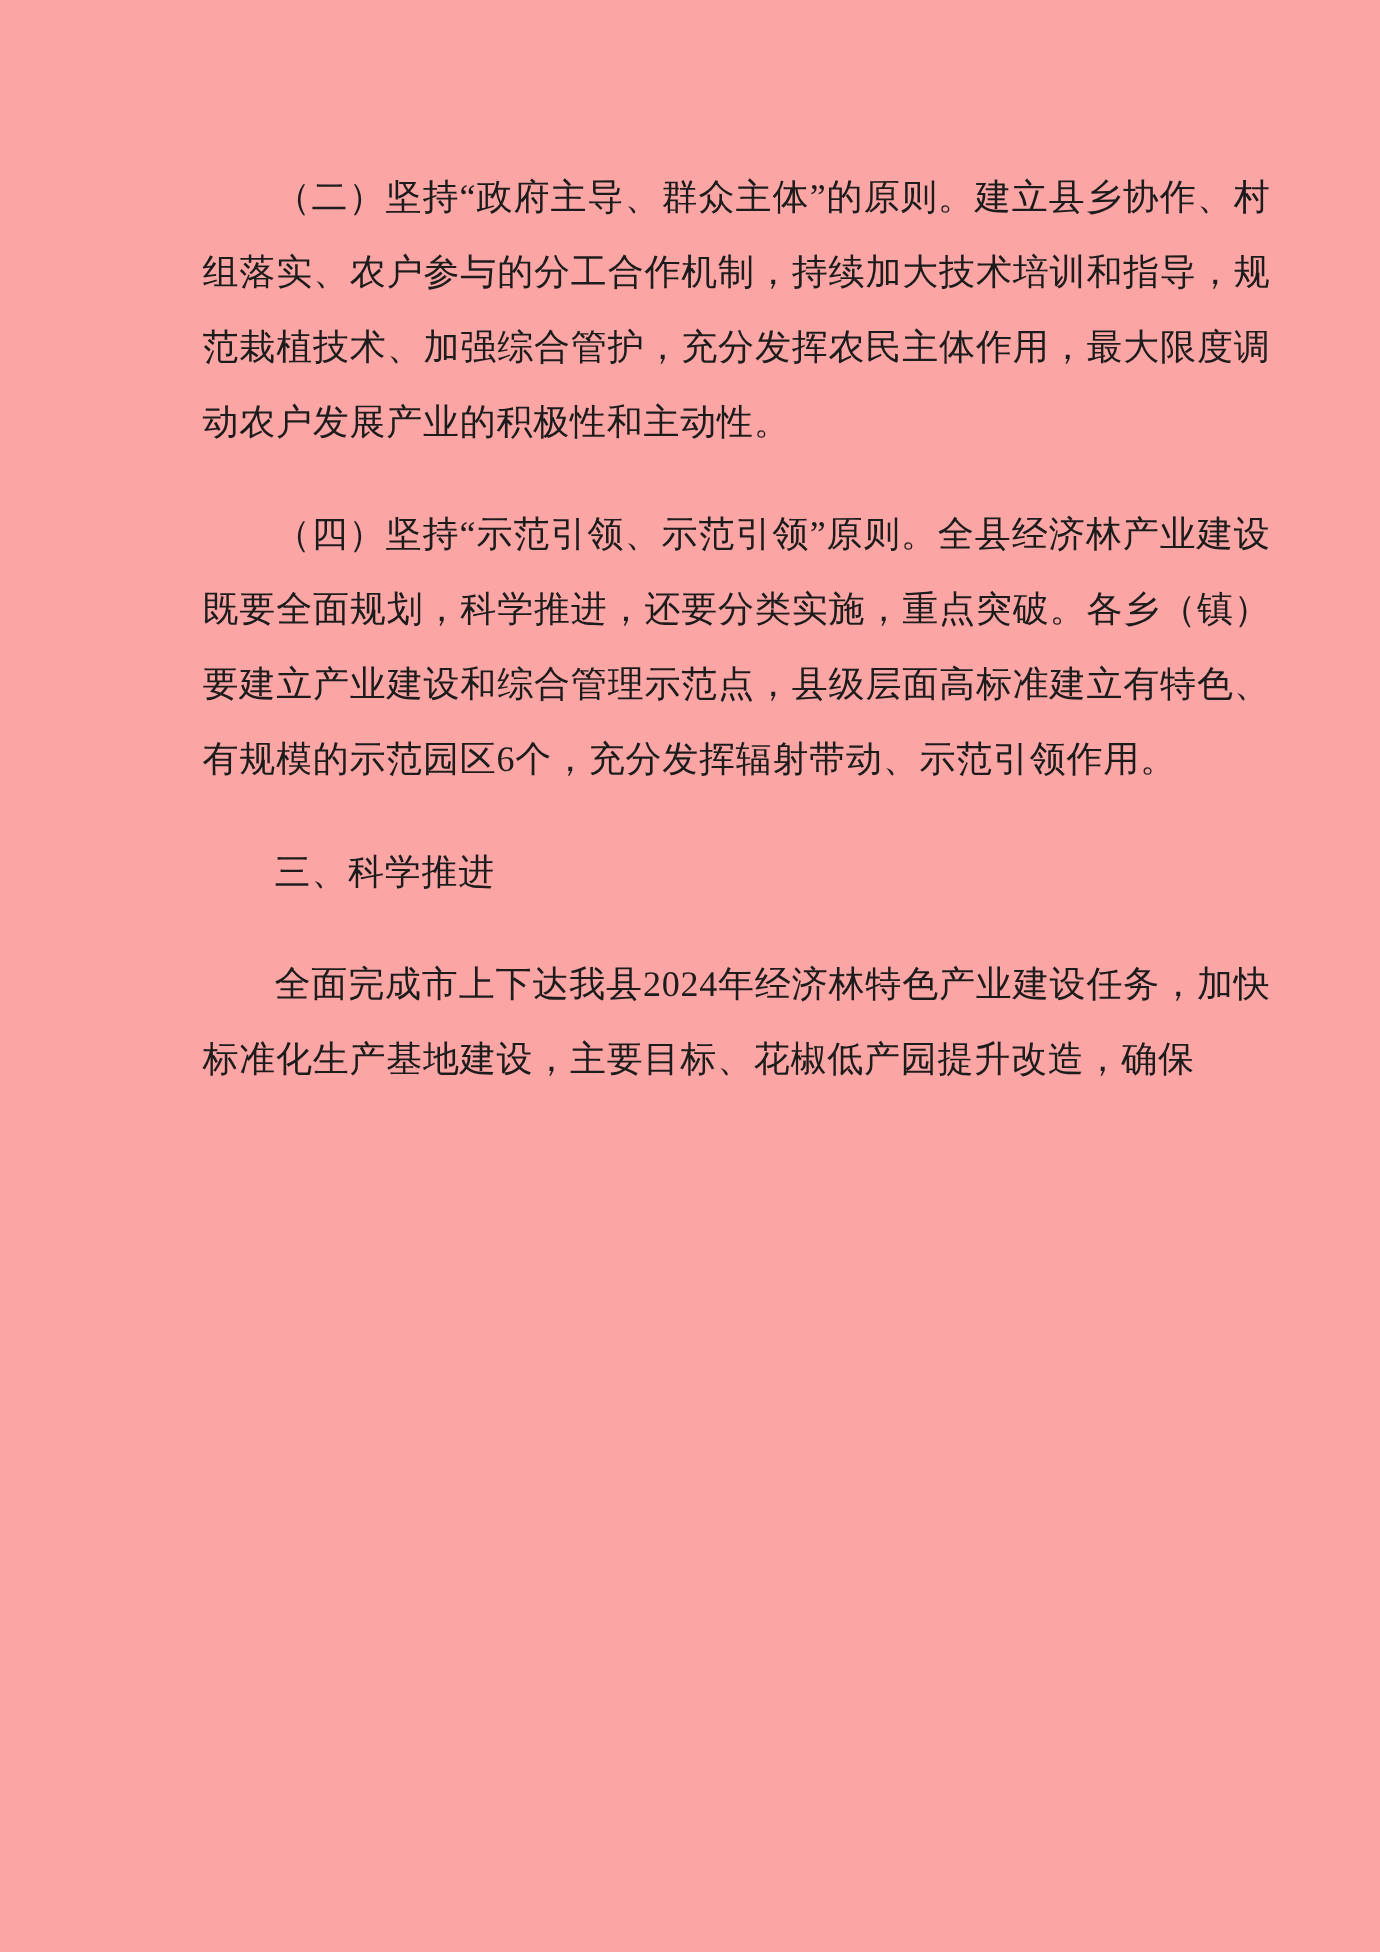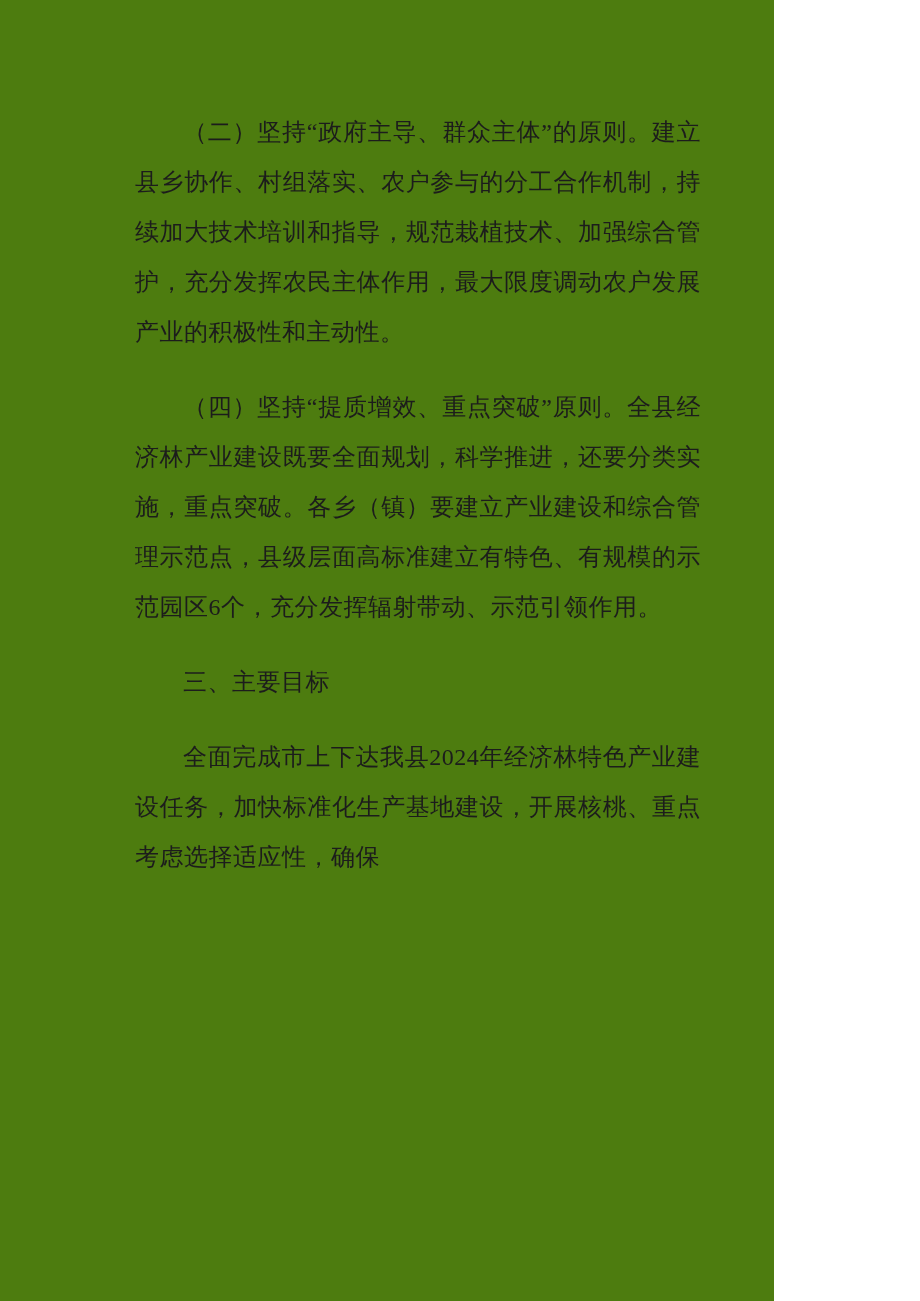"（二）坚持“政府主导、群众主体”的原则。建立县乡协作、村组落实、农户参与的分工合" .page { background: #4d7c0f -> #fca5a5; width: 774px -> 920px }
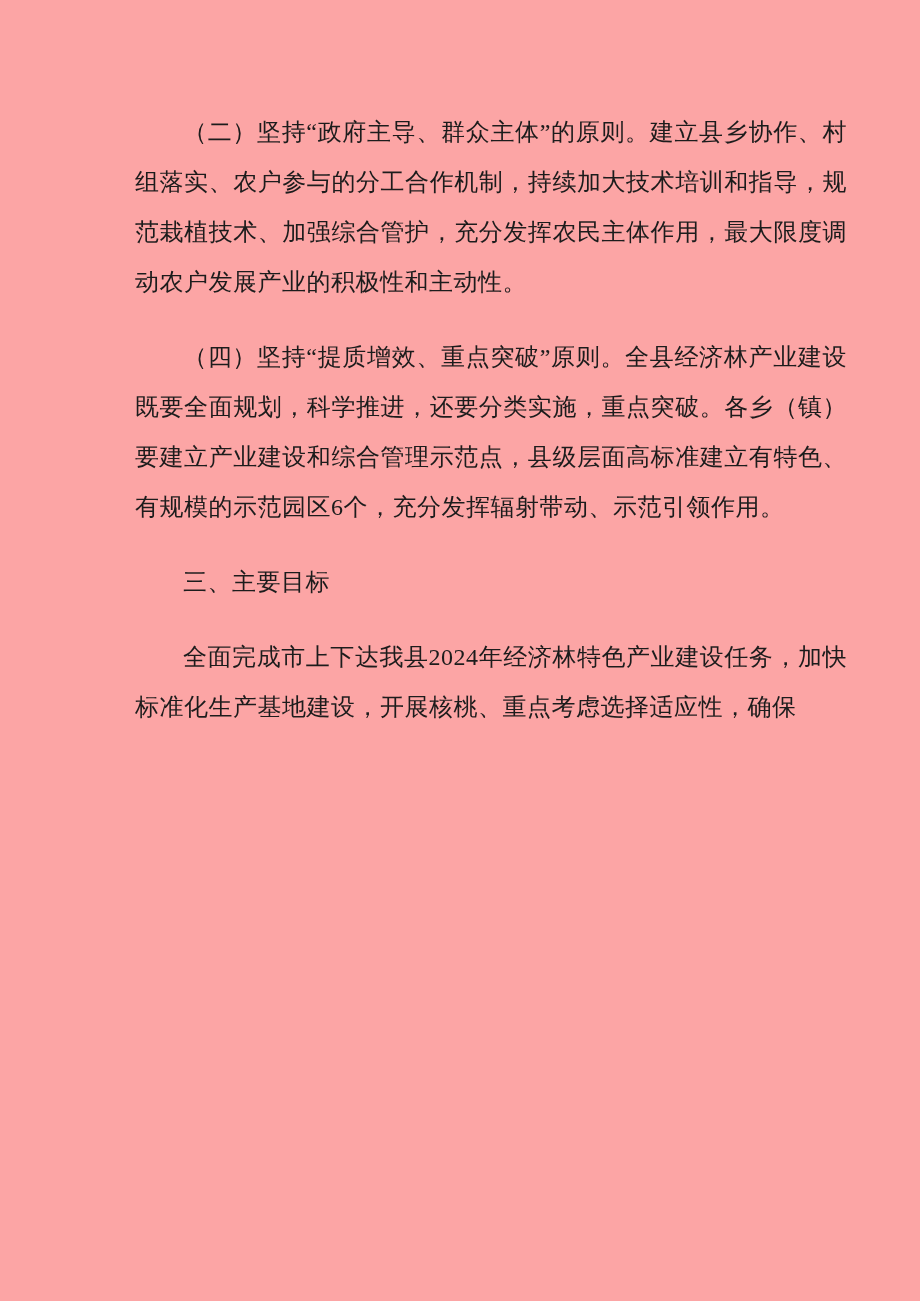"（四）坚持“提质增效、重点突破”原则。全县经济林产业建设既要全面规划，科学推进，" p { text: 提质增效、重点突破 -> 示范引领、示范引领 }
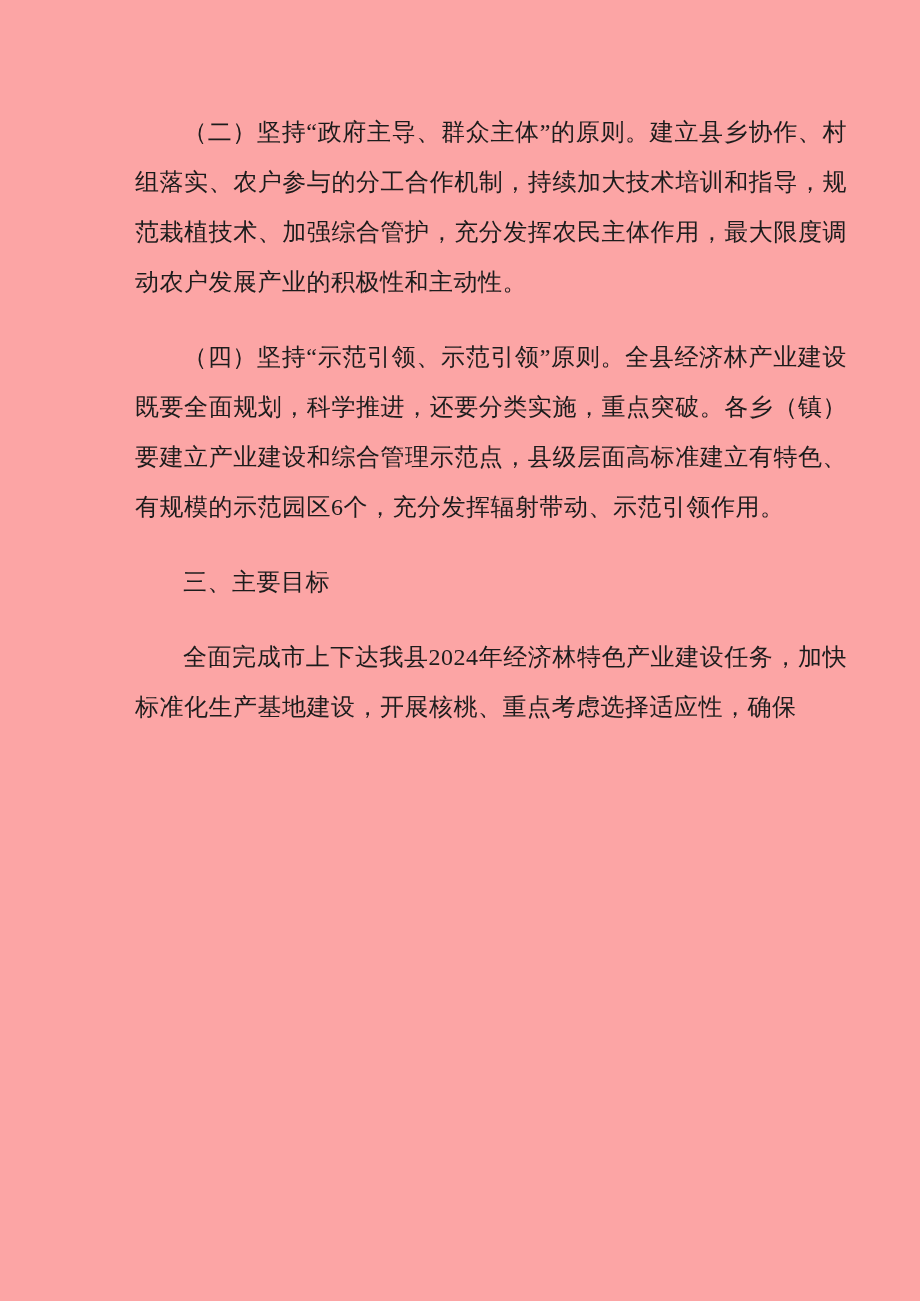"三、主要目标" p.heading { text: 主要目标 -> 科学推进 }
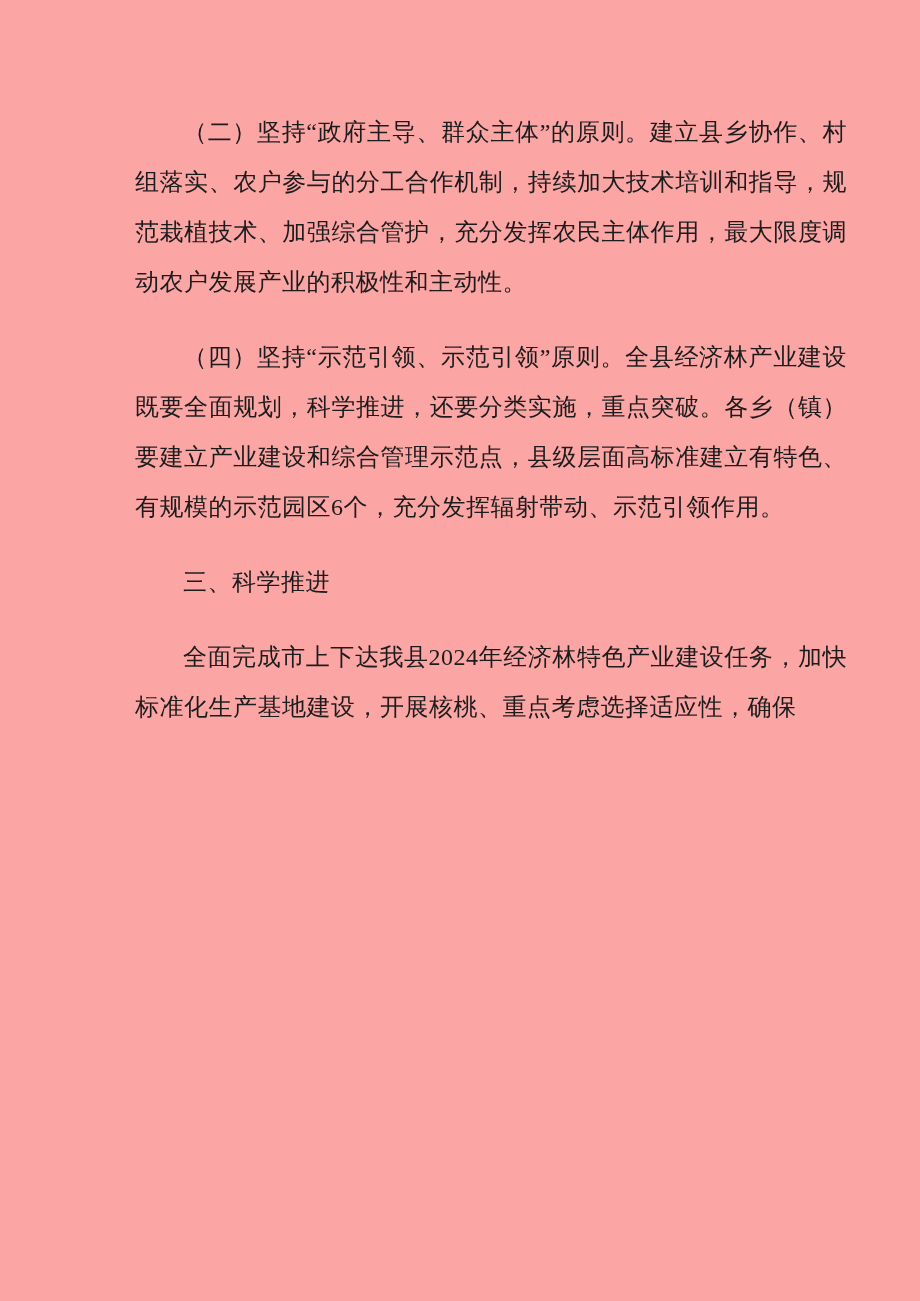"全面完成市上下达我县2024年经济林特色产业建设任务，加快标准化生产基地建设，开" p { text: 开展核桃、重点考虑选择适应性 -> 主要目标、花椒低产园提升改造 }
